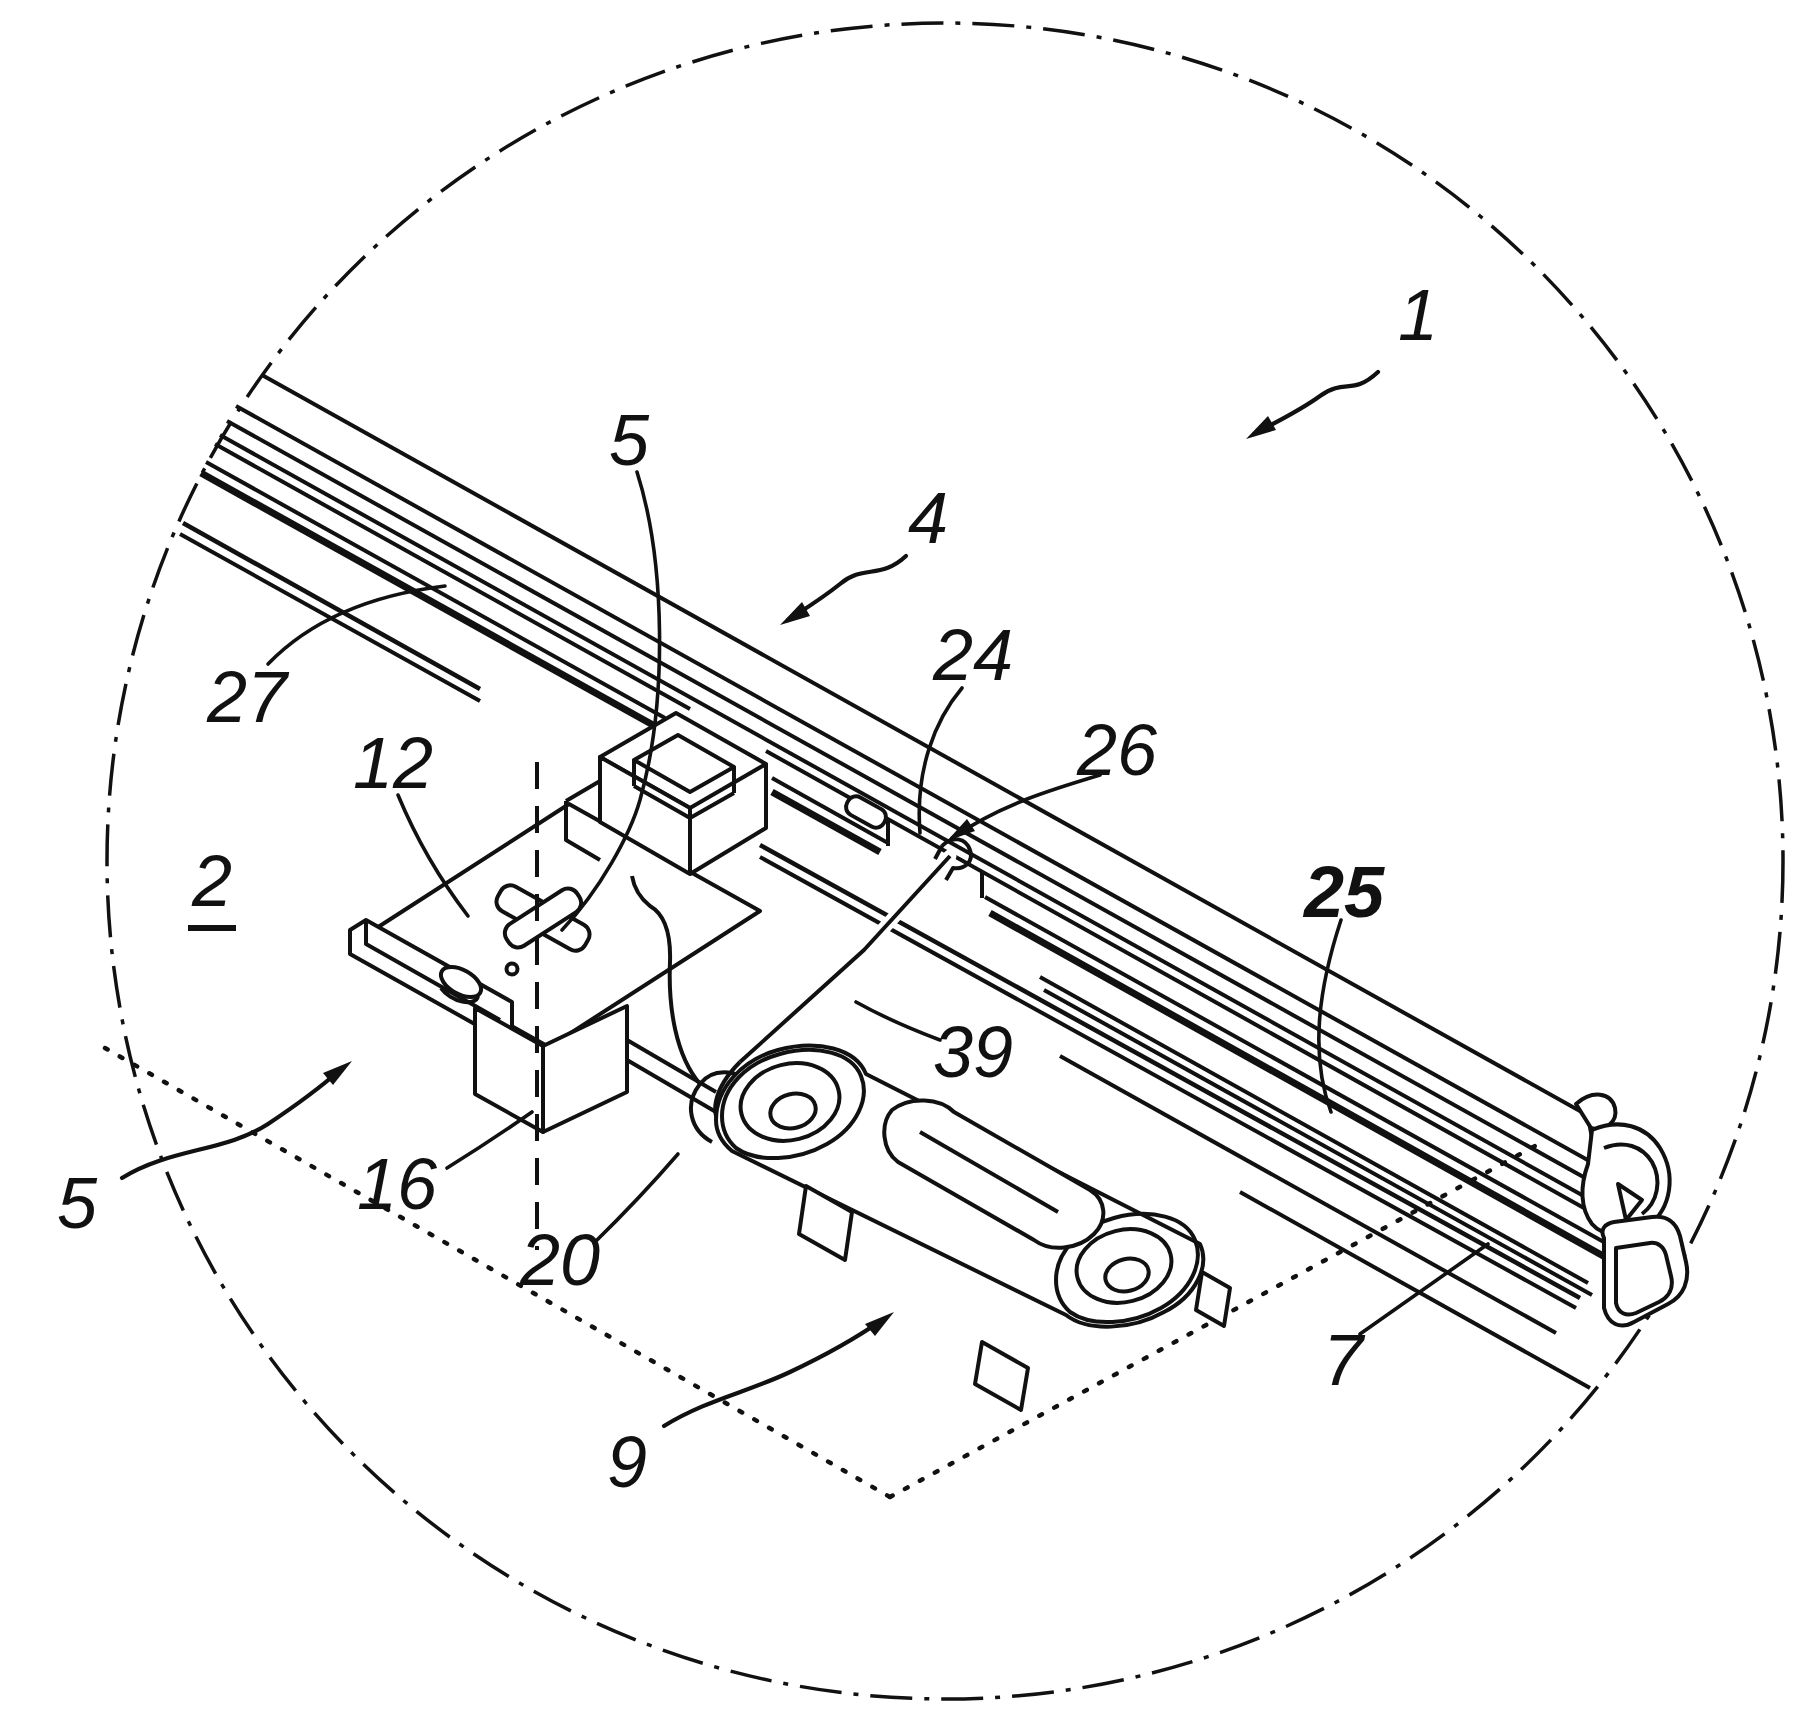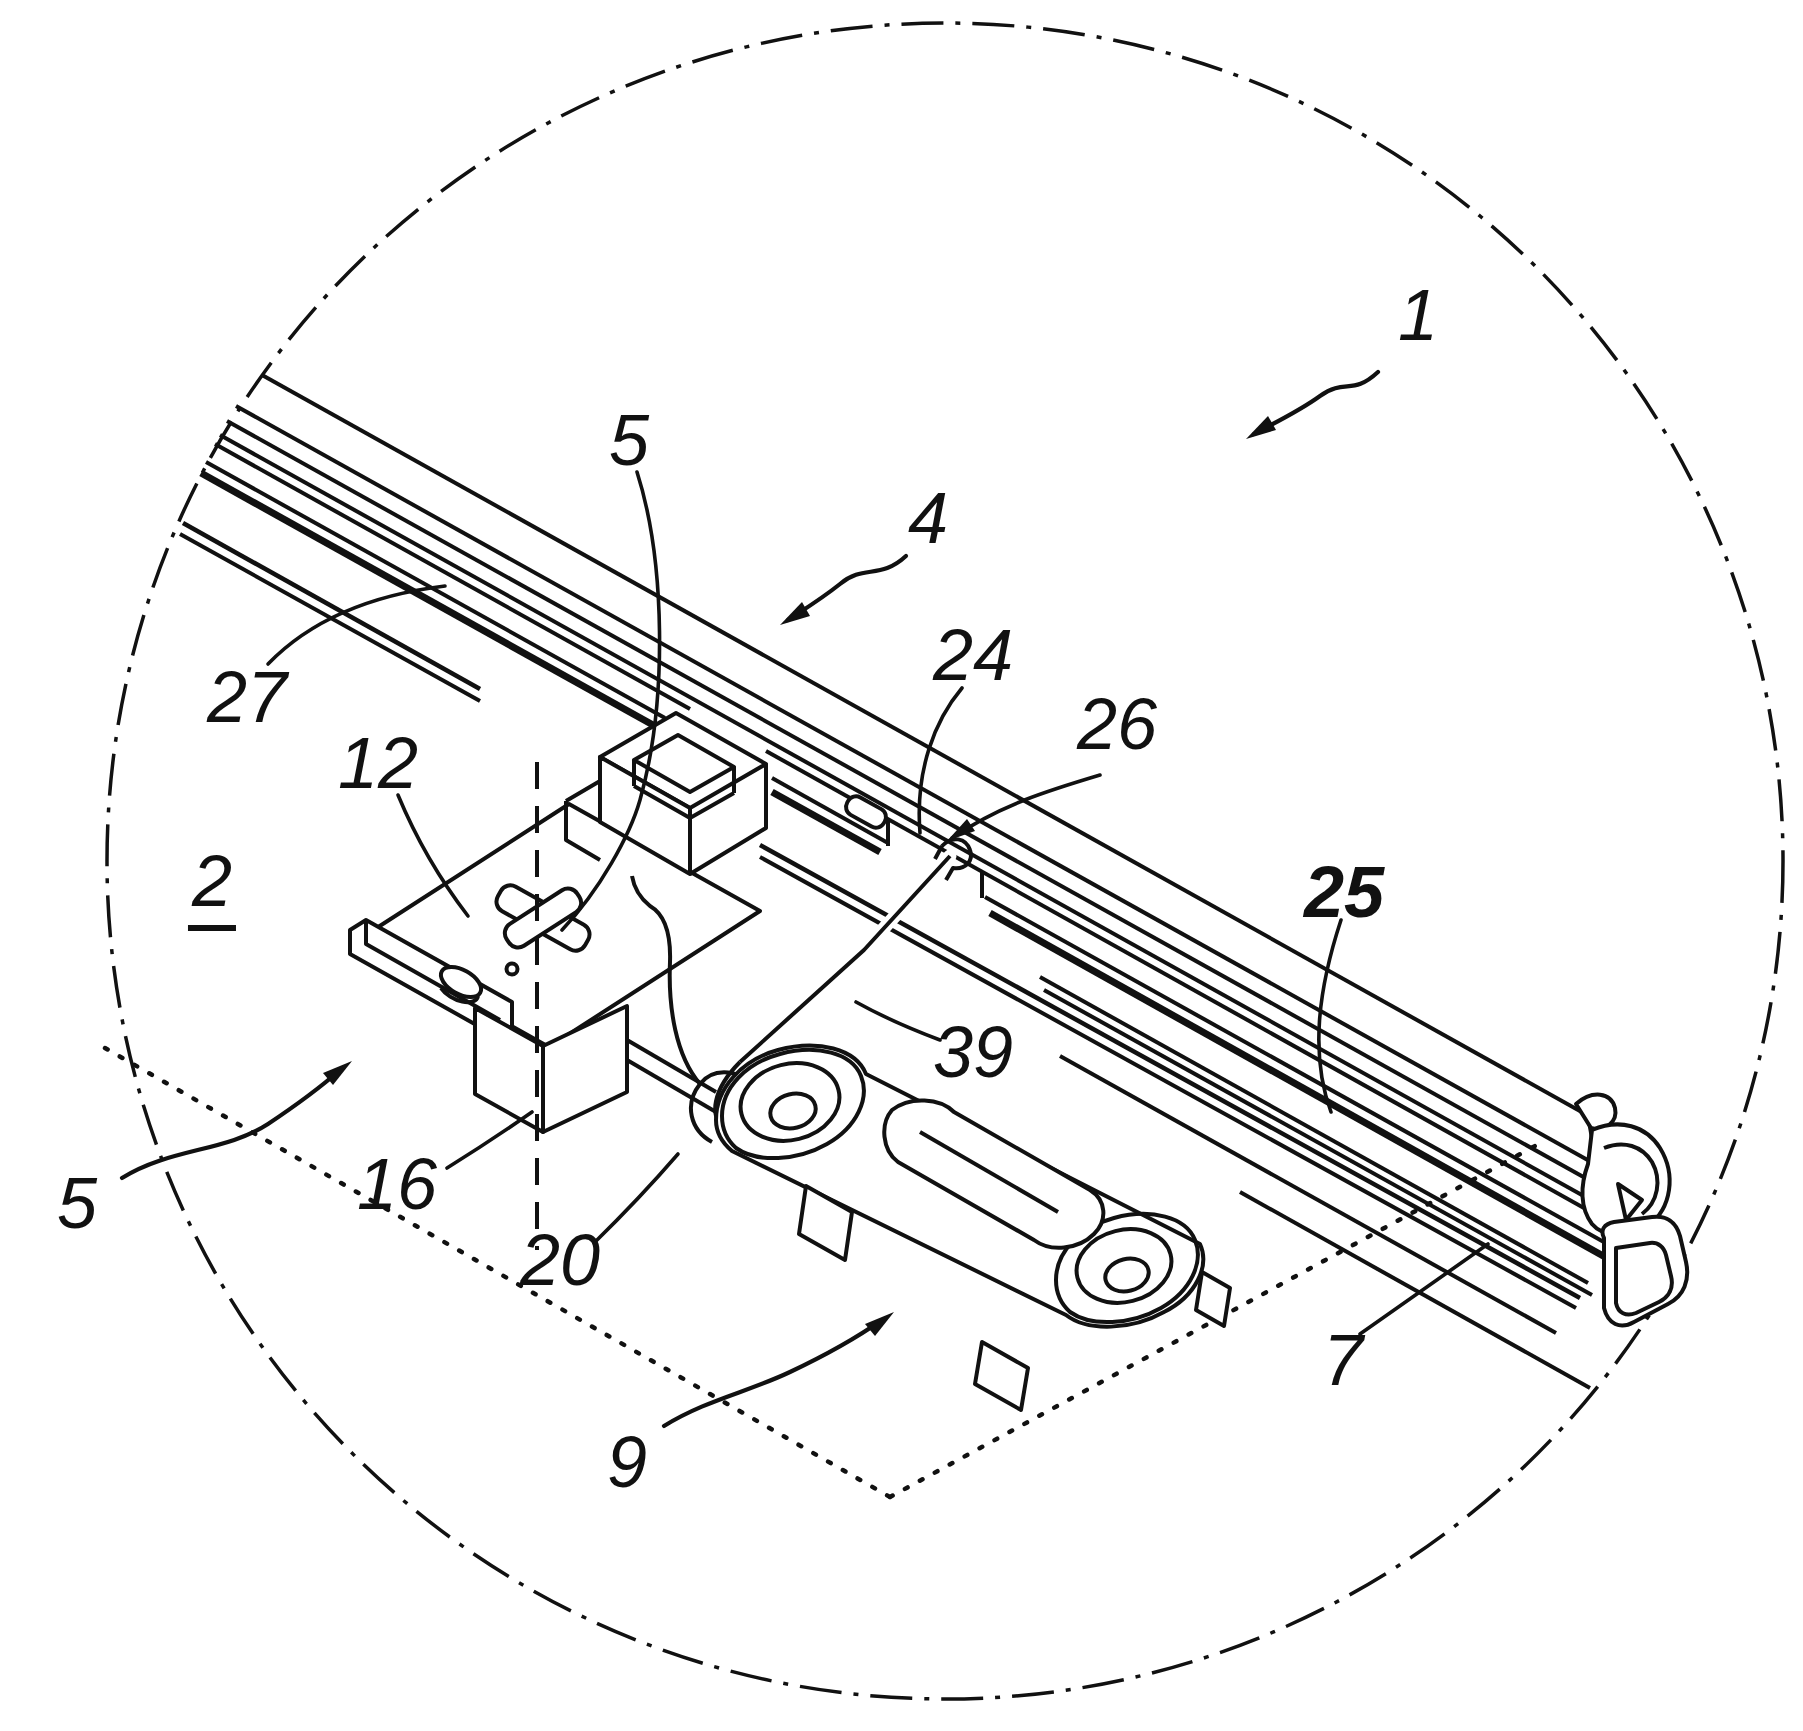"12" div.ref-label { left: 378px -> 393px }
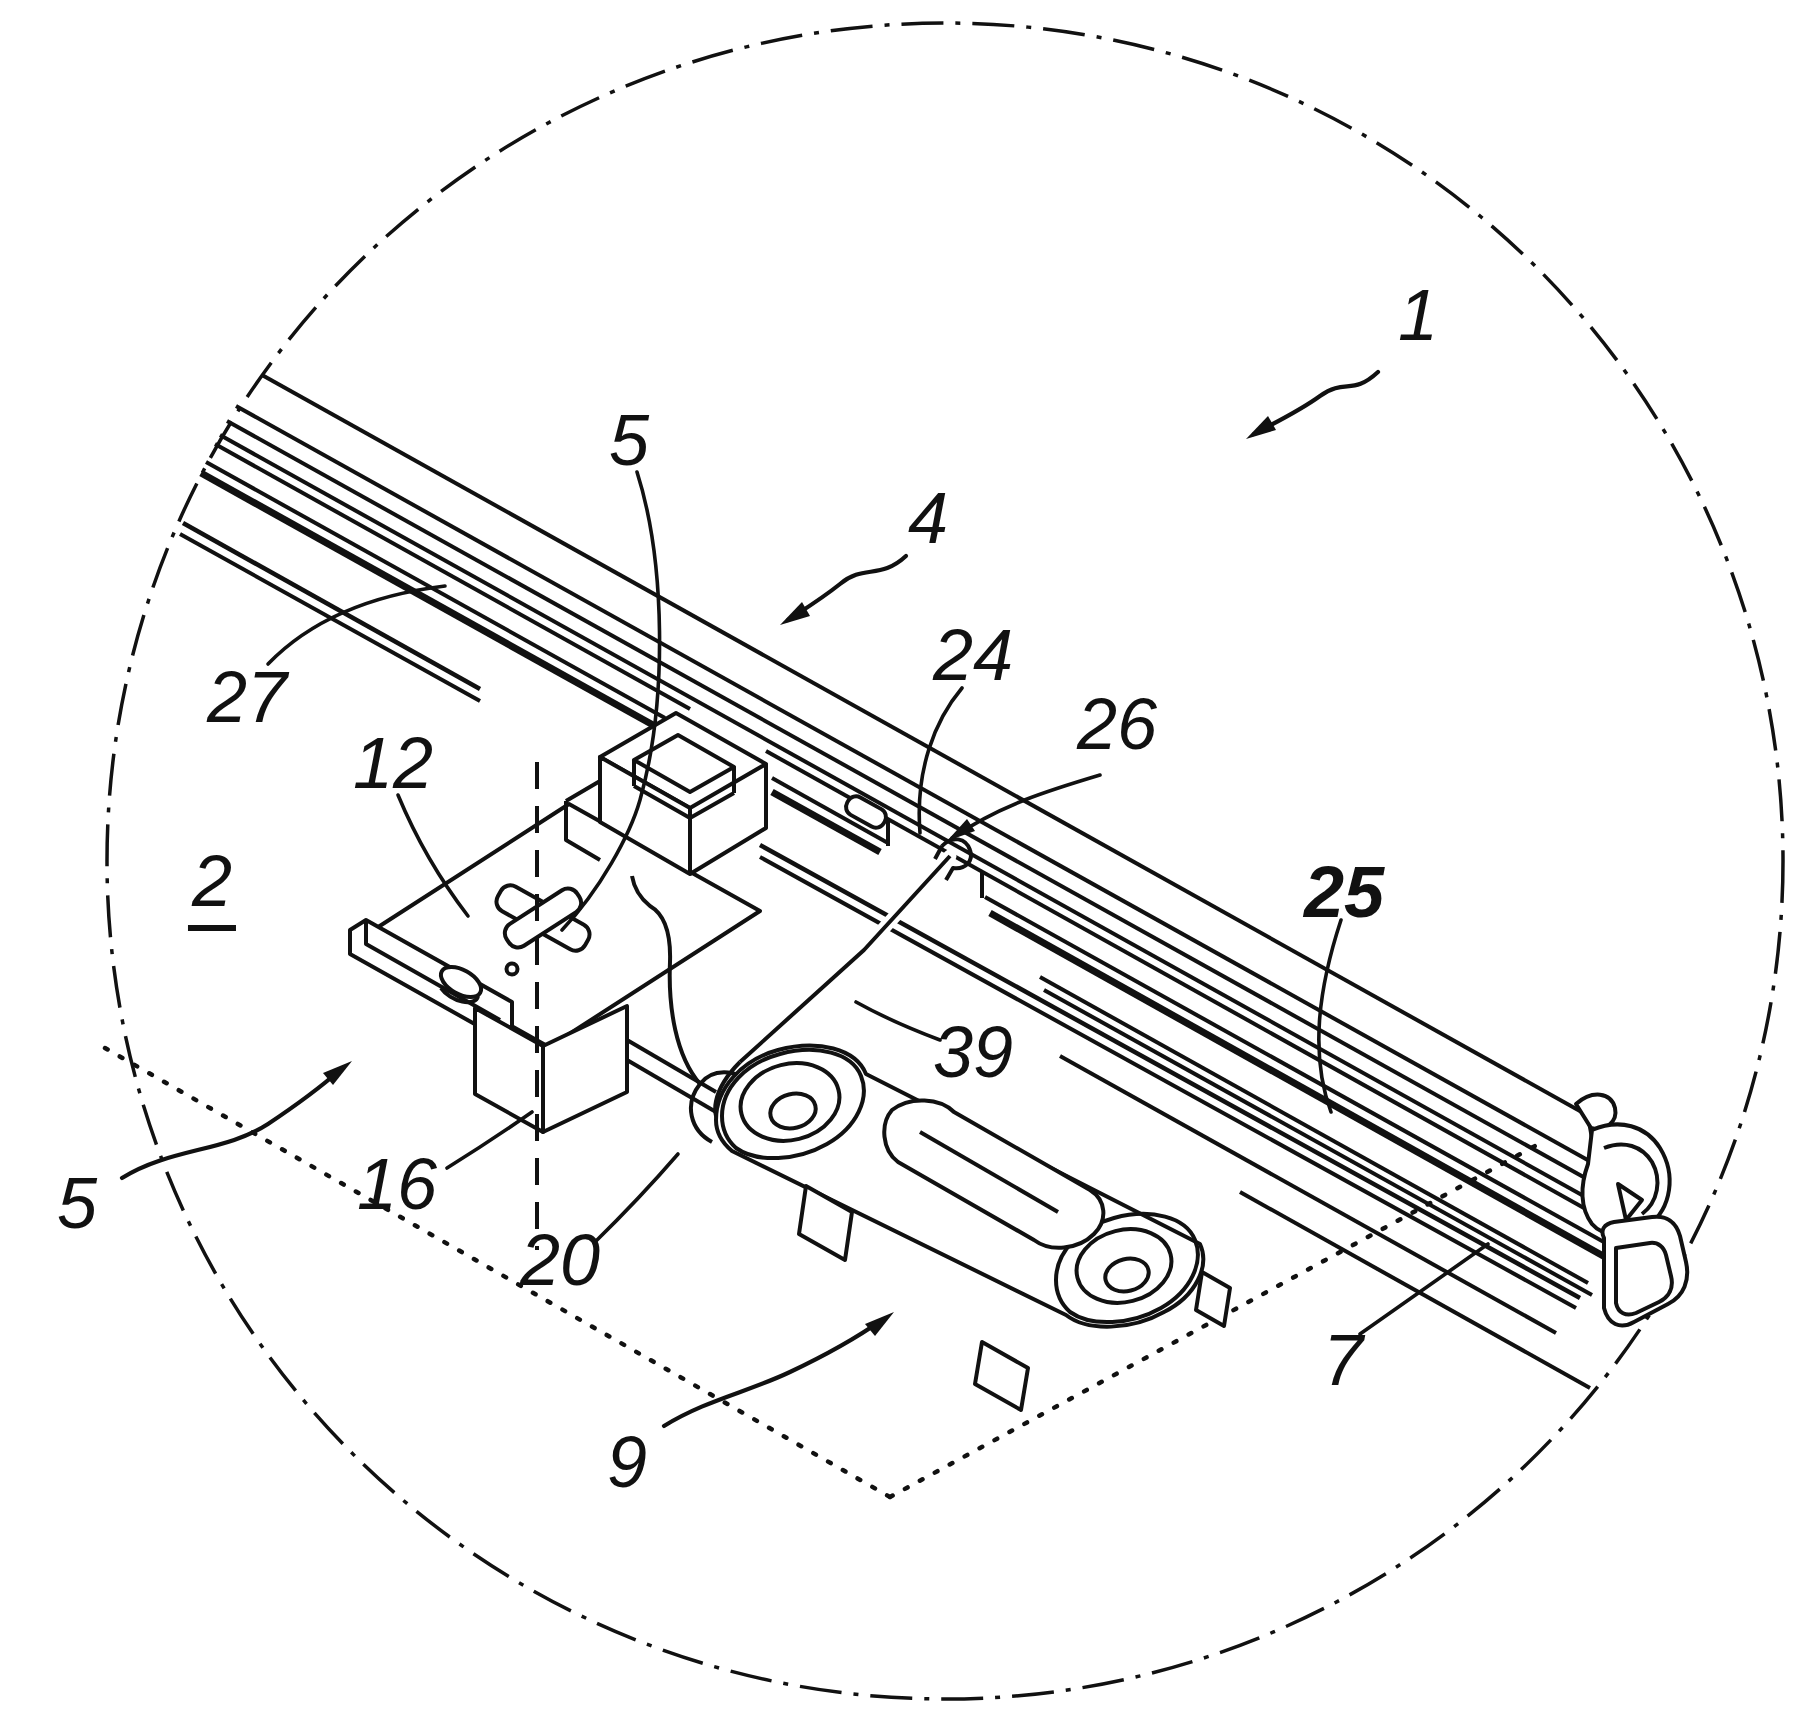"26" div.ref-label { top: 724px -> 750px }
